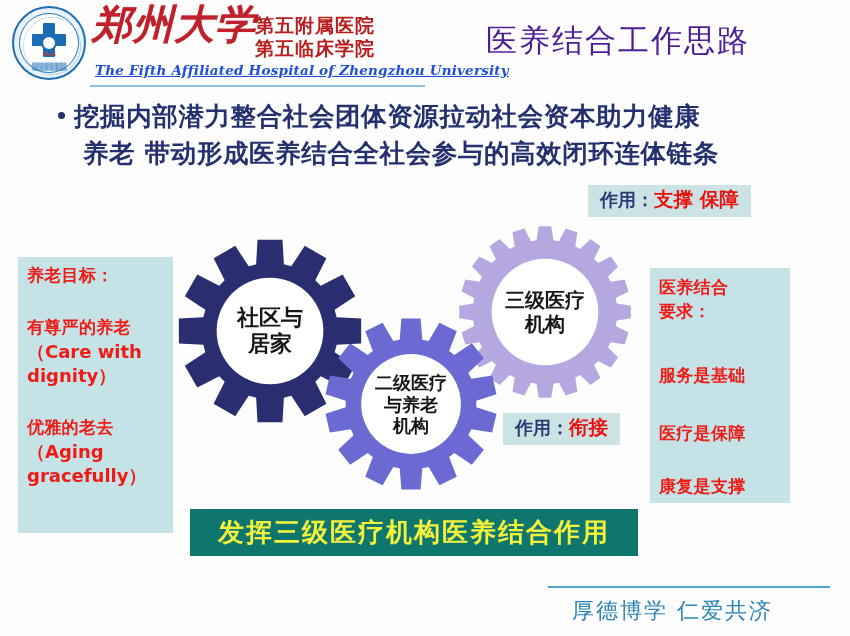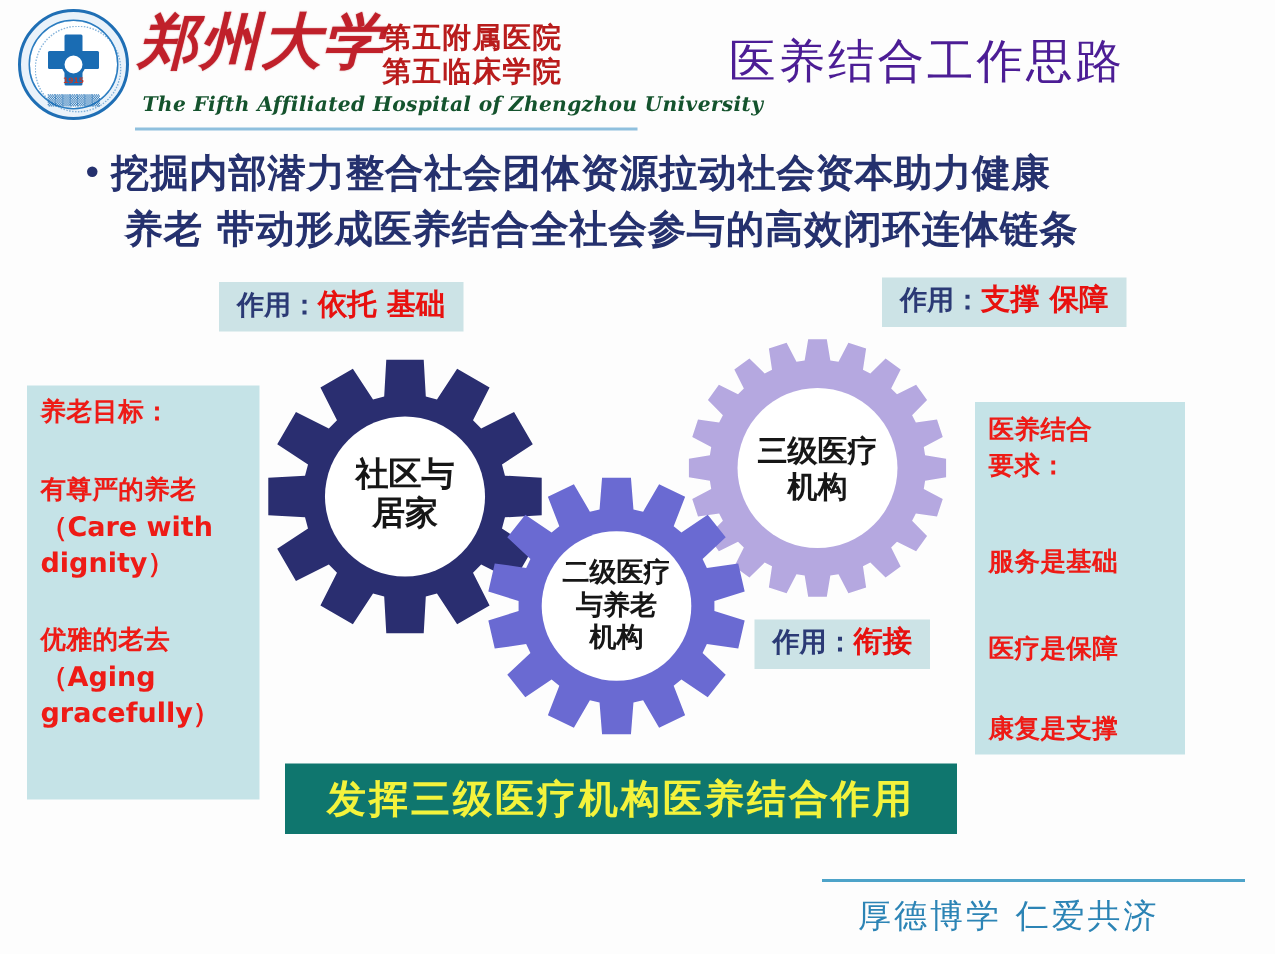"郑州大学" .brand-cn { font-family: Liberation Serif, serif -> Liberation Mono, monospace }
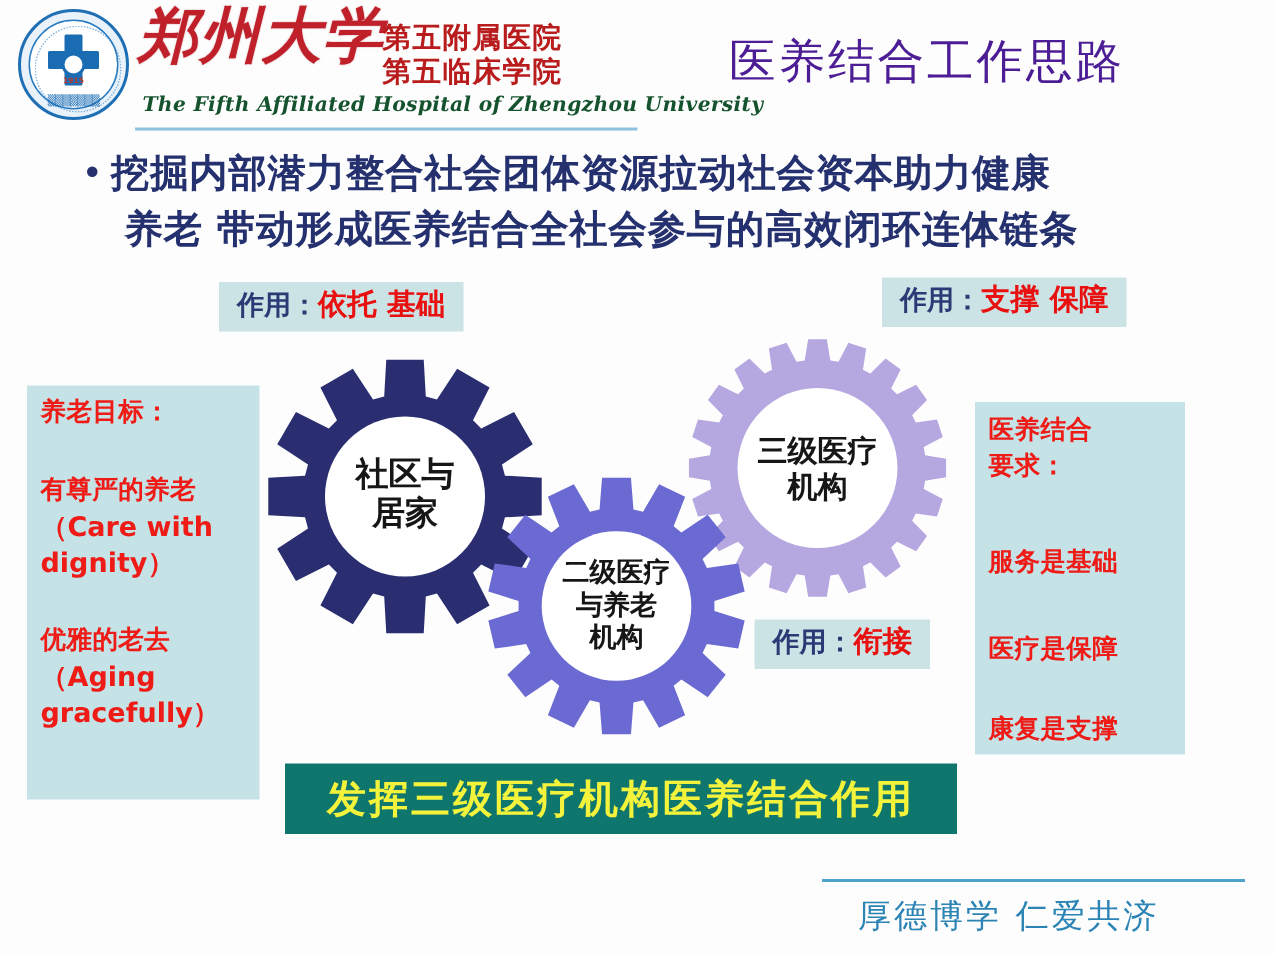"The Fifth Affiliated Hospital of" .brand-en { color: #14532d -> #1d4ed8; text-decoration: none -> underline }
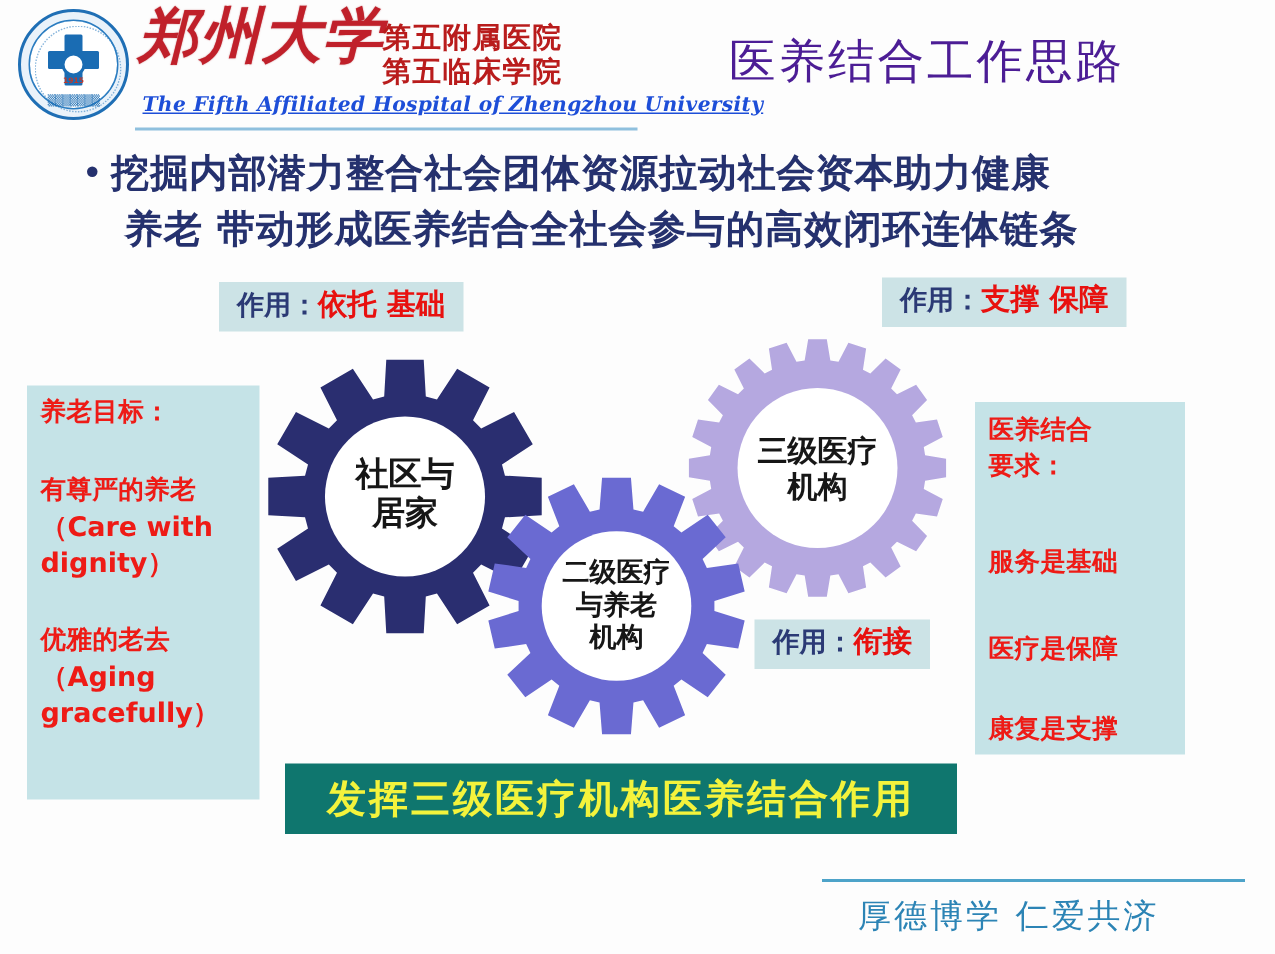"作用：依托 基础" div.role-box { html: <div> <span>作用：</span><span>依托 基础</span> </div> -> none }
